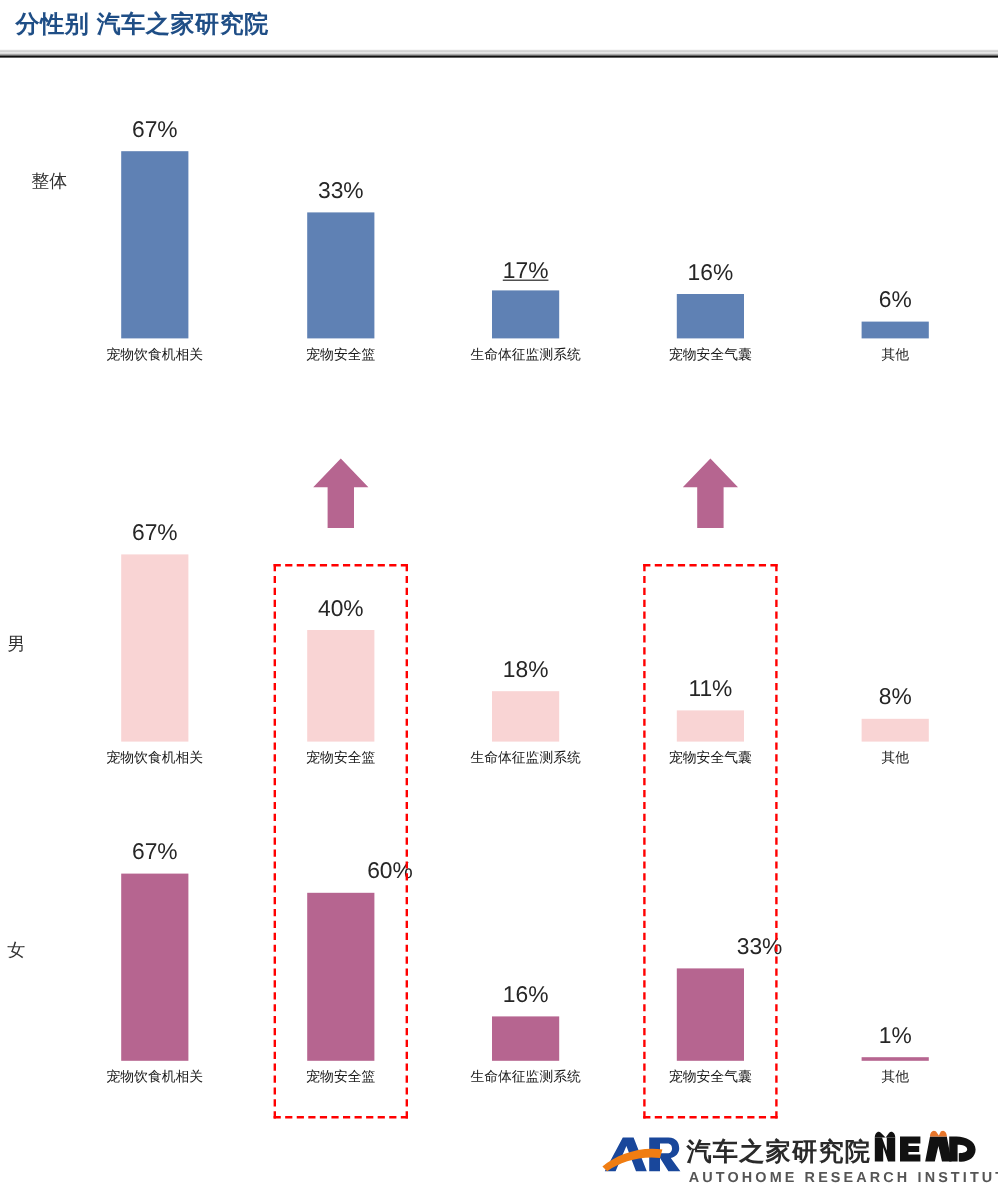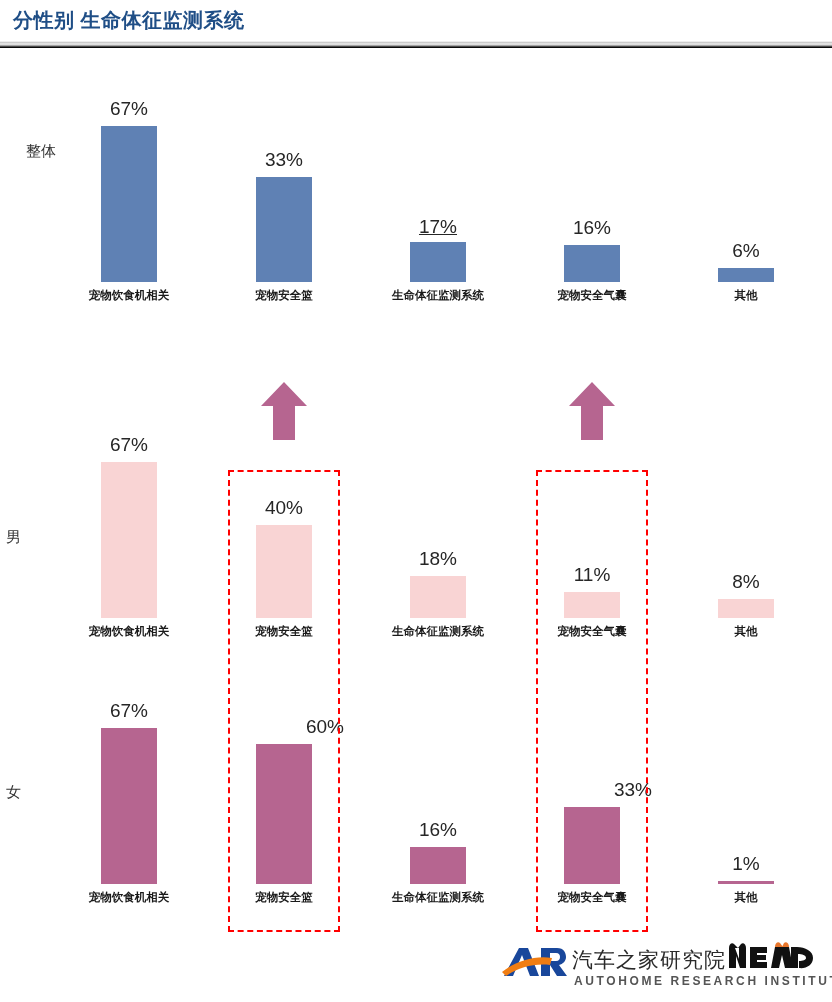"分性别 生命体征监测系统" div.title { text: 生命体征监测系统 -> 汽车之家研究院 }
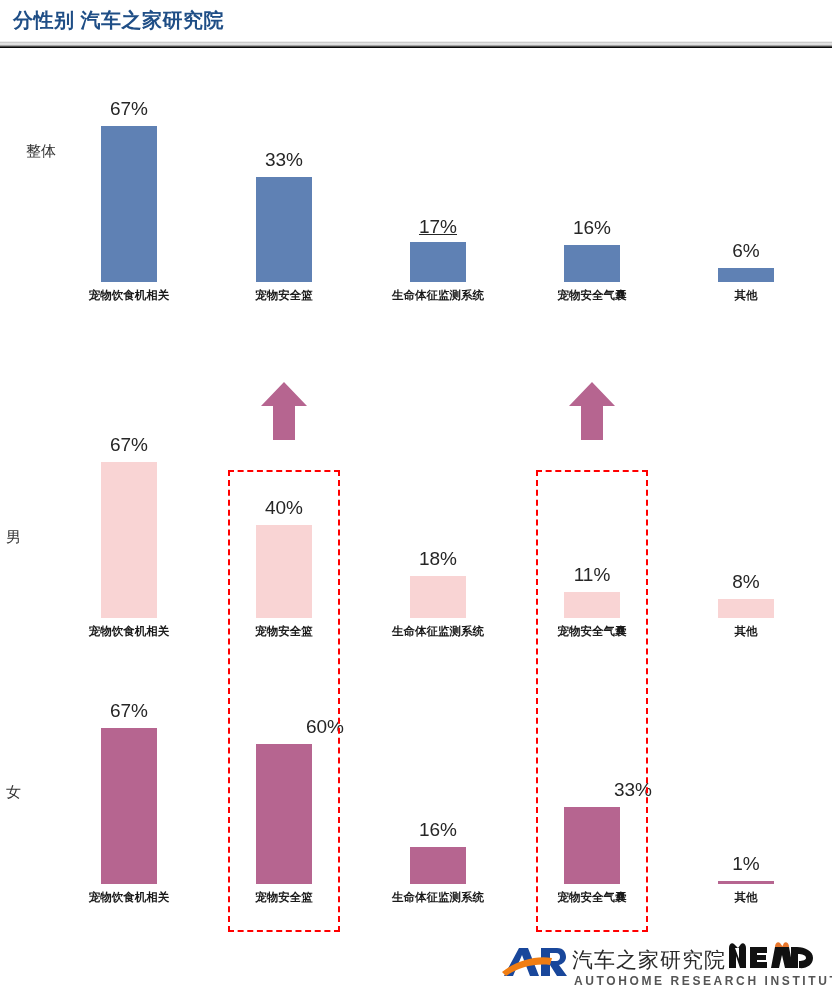"宠物饮食机相关" .cat { font-weight: bold -> normal }
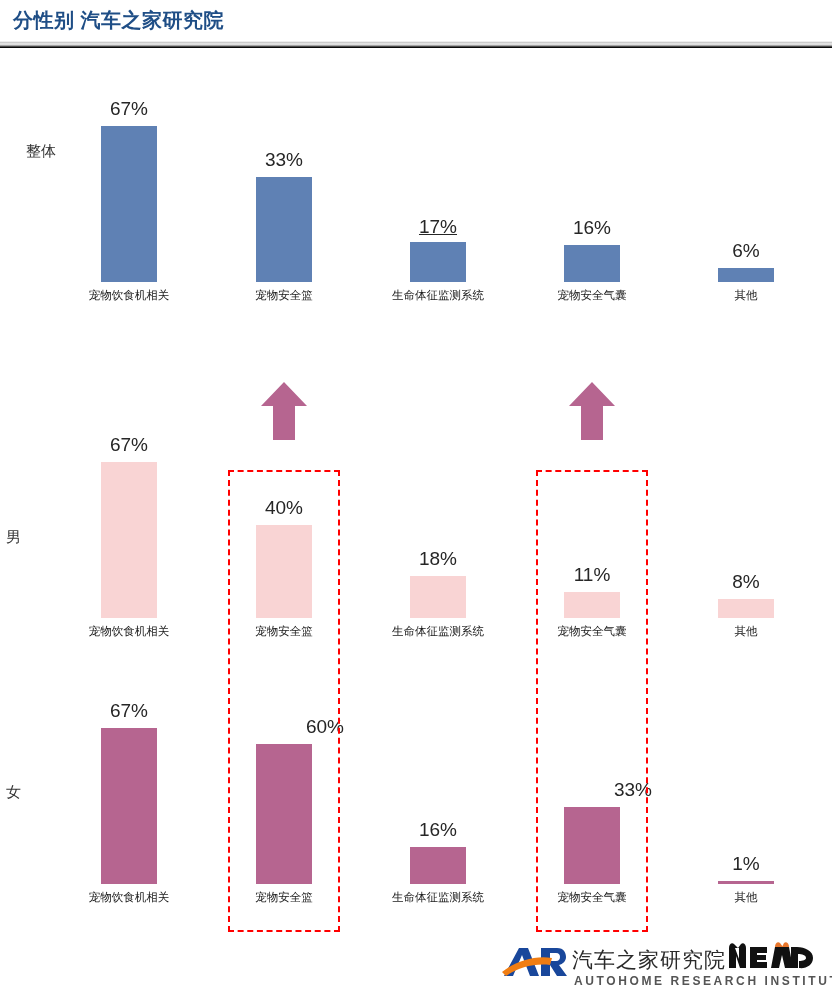"汽车之家研究院" .ar-cn { font-weight: normal -> bold }
